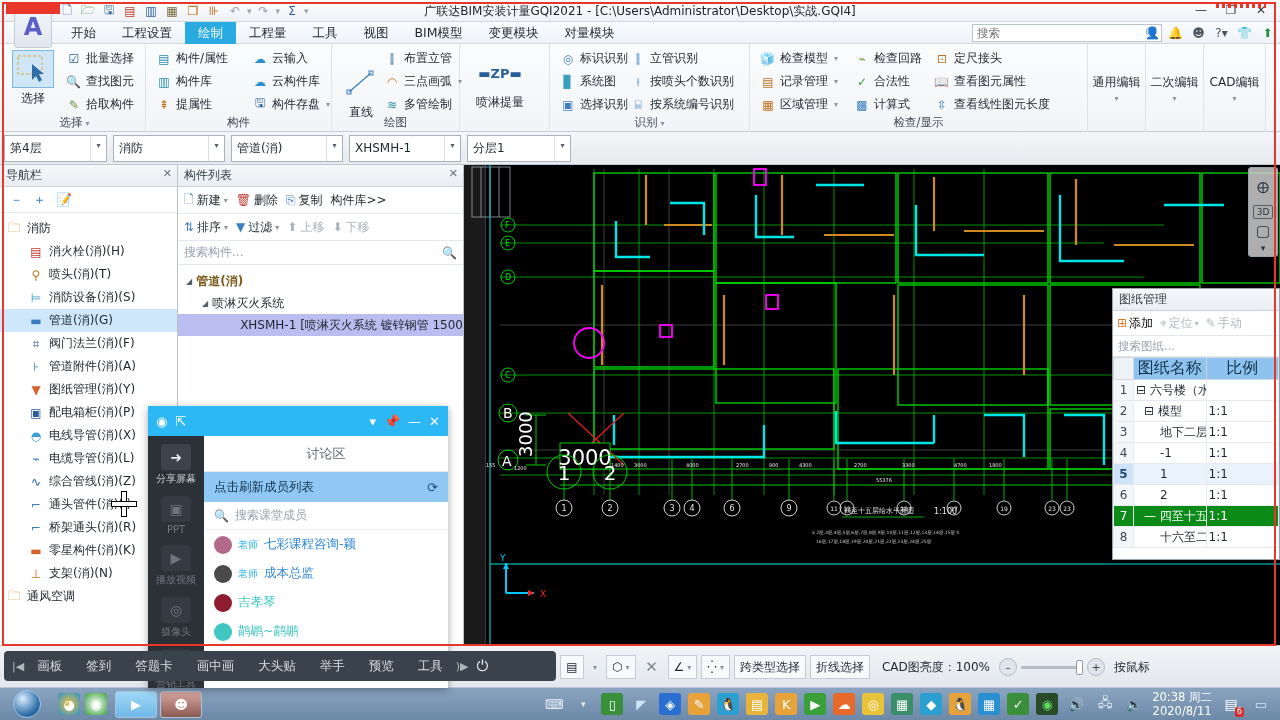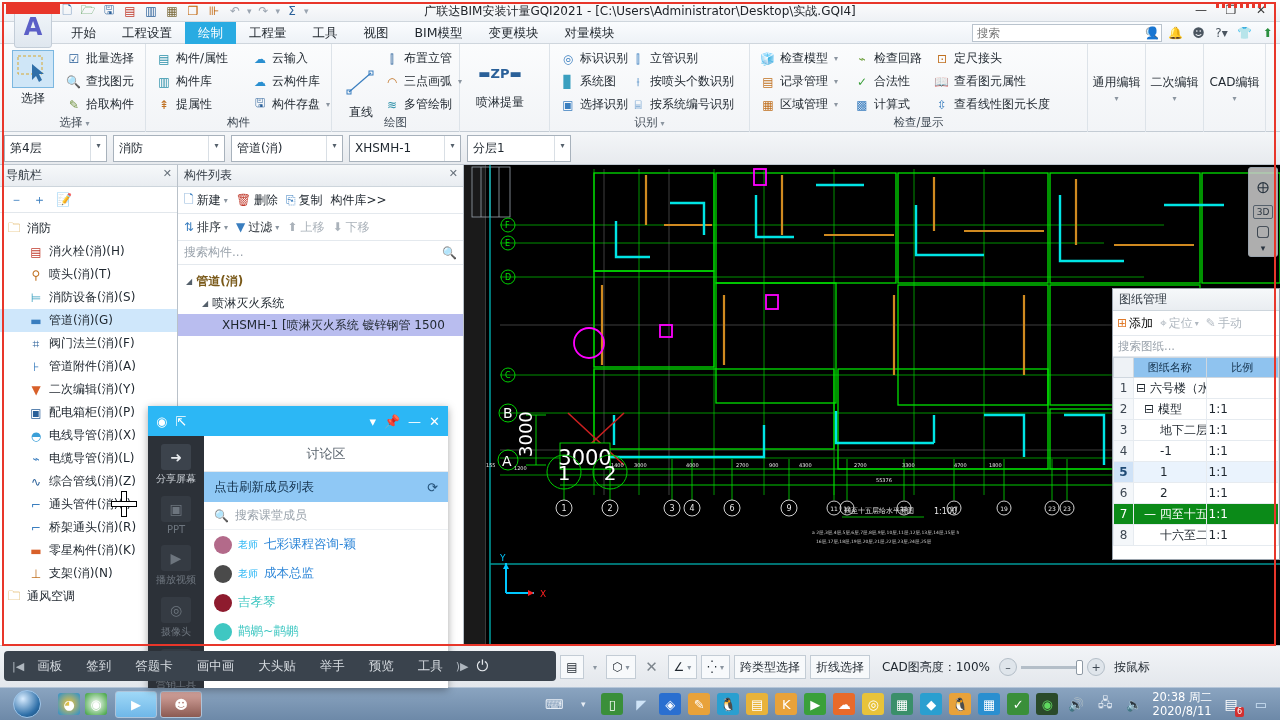"XHSMH-1 [喷淋灭火系统 镀锌钢管 1500" .cl-row.selrow { justify-content: none -> flex-end }
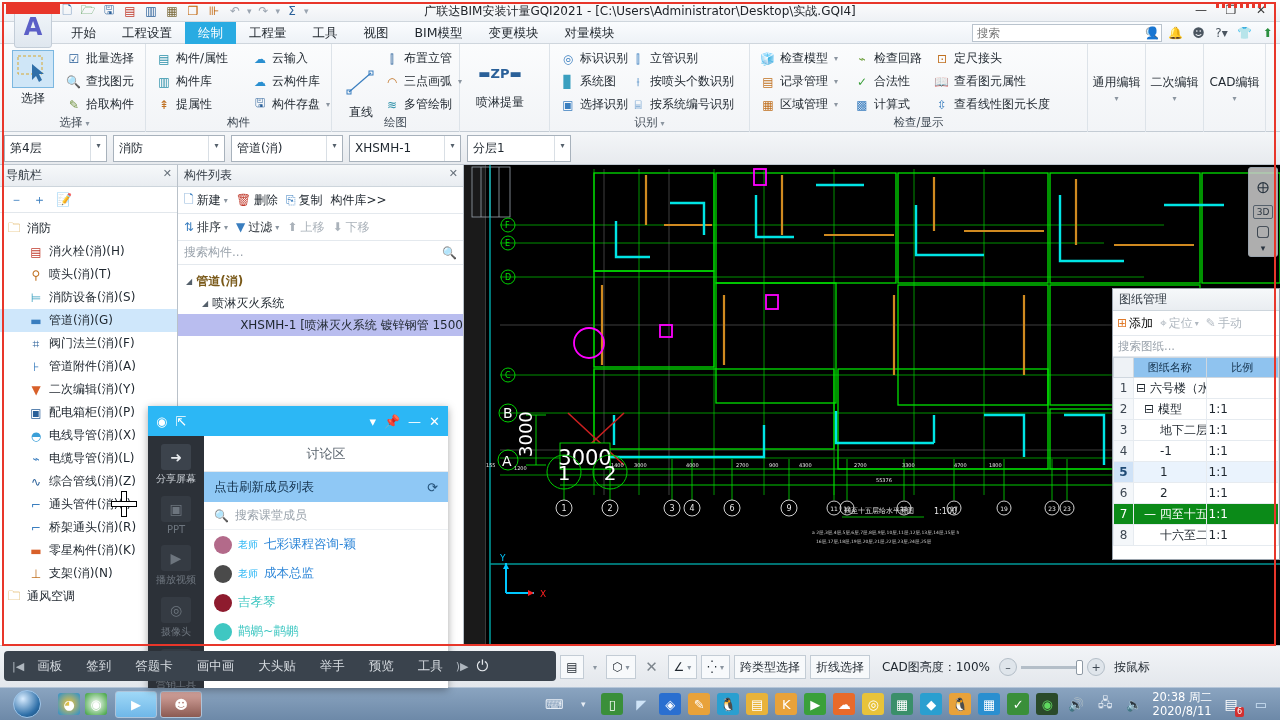"图纸名称" .dm-table th { font-size: 11px -> 16px }
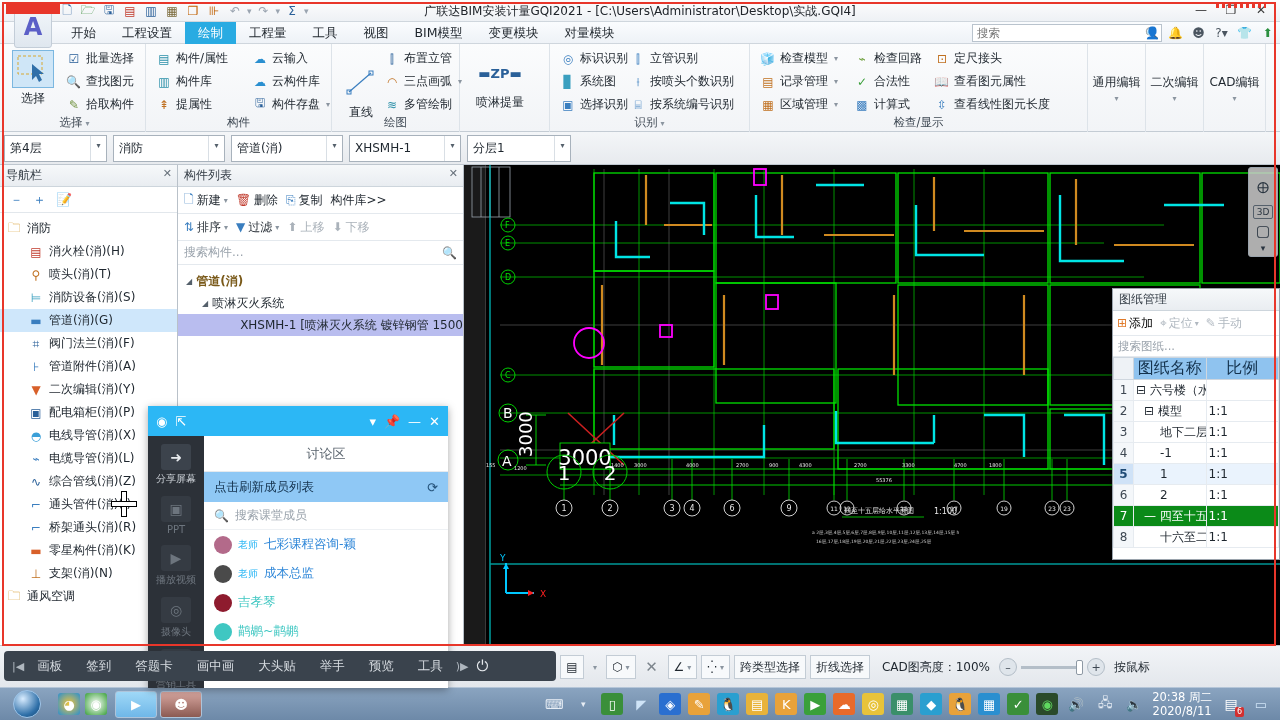"二次编辑(消)(Y)" span { text: 二次编辑 -> 图纸管理 }
